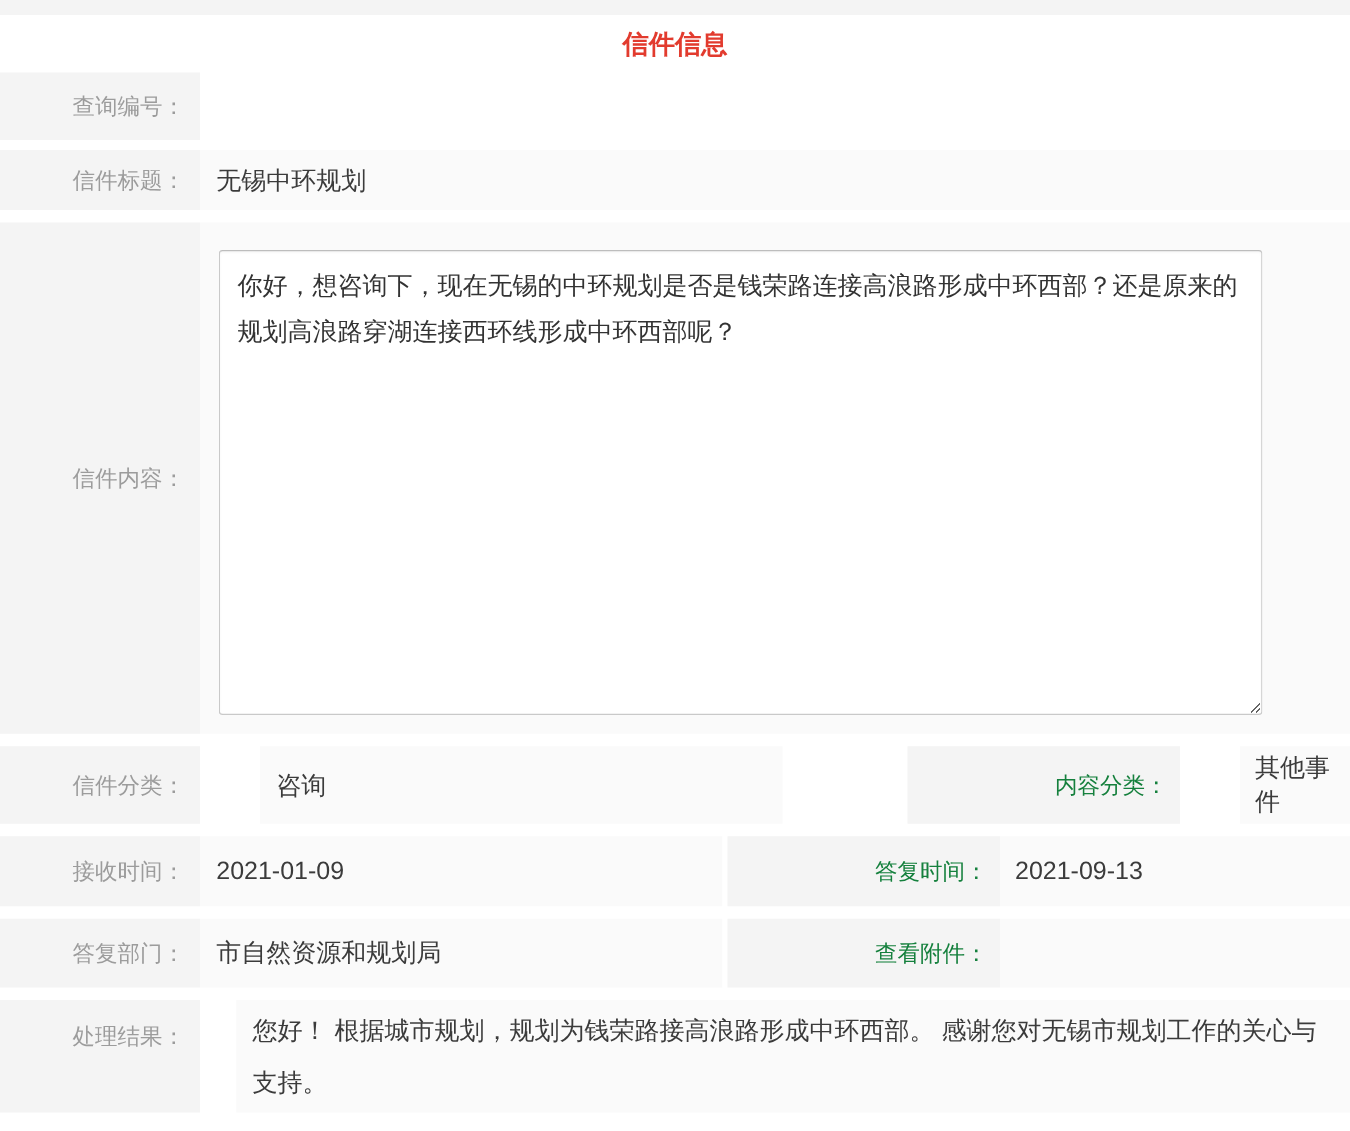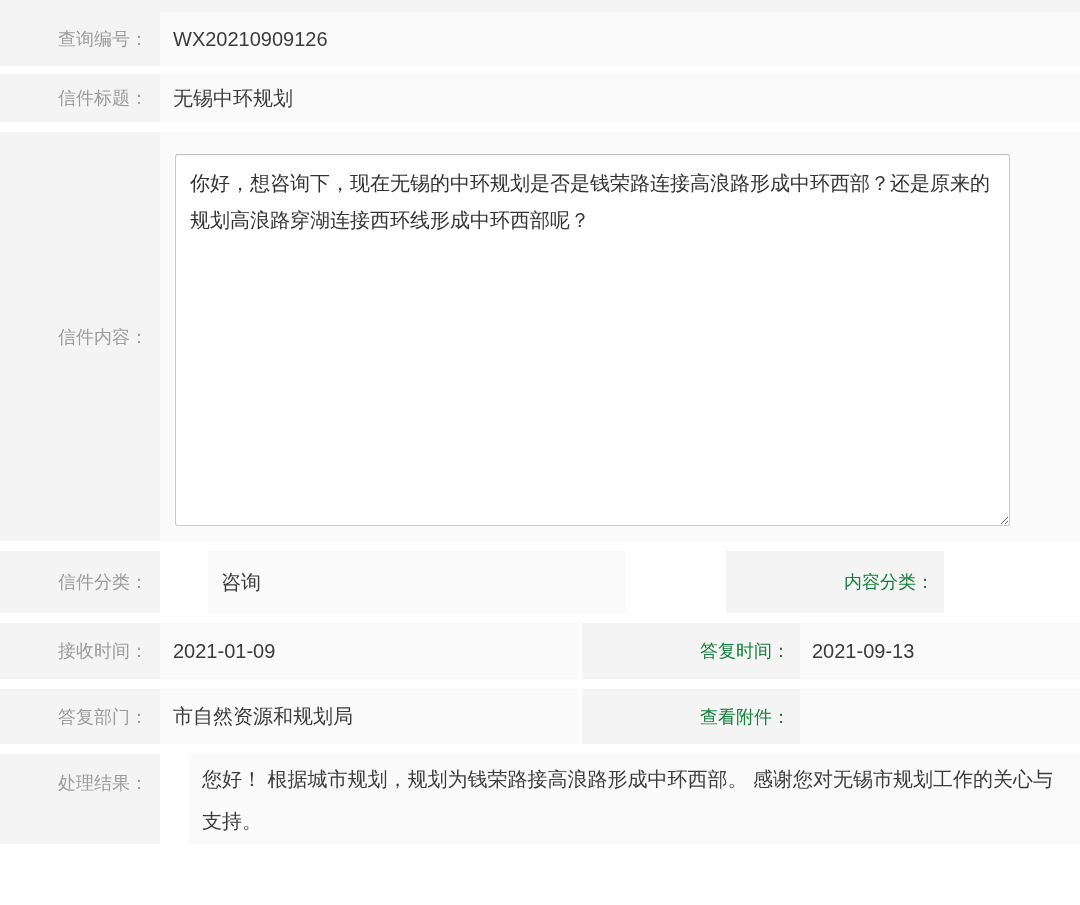"信件信息" div.title-bar { html: none -> <div> <h1>信件信息</h1> </div> }
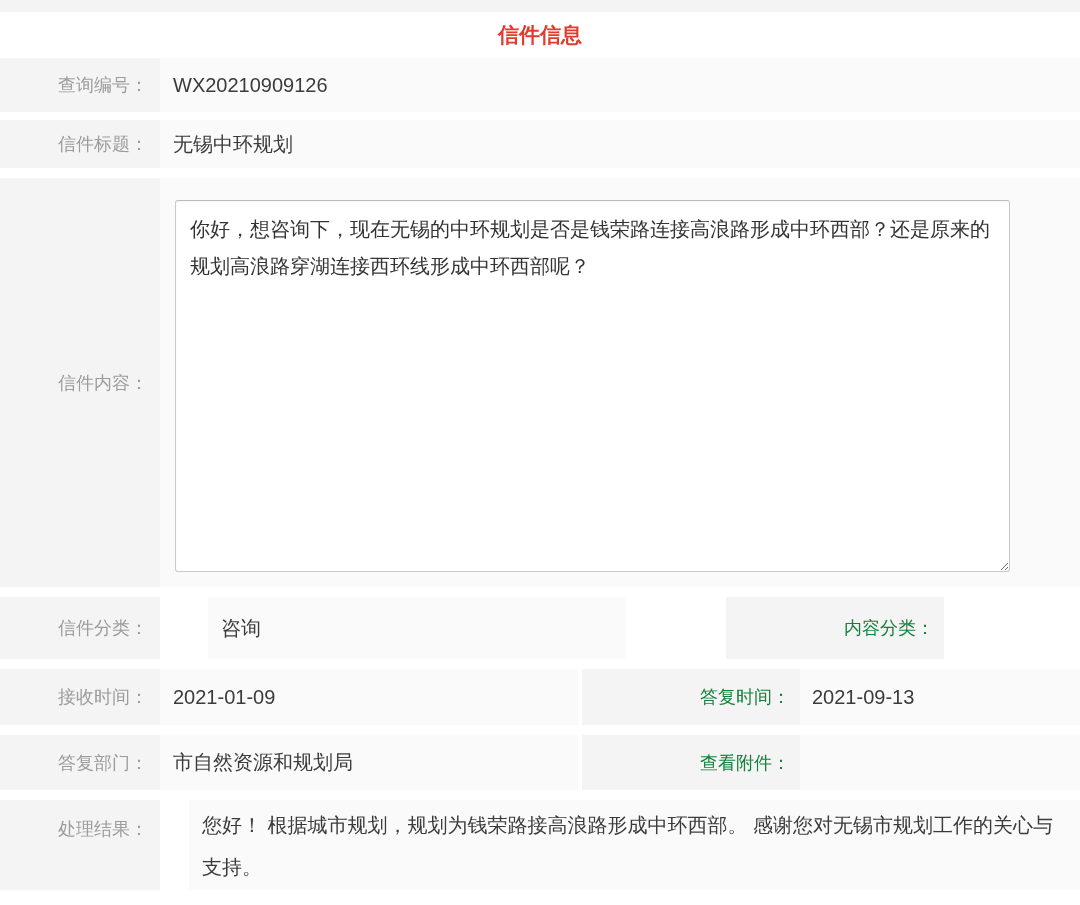"WX20210909126" div.value-cell { html: <div>WX20210909126</div> -> none }
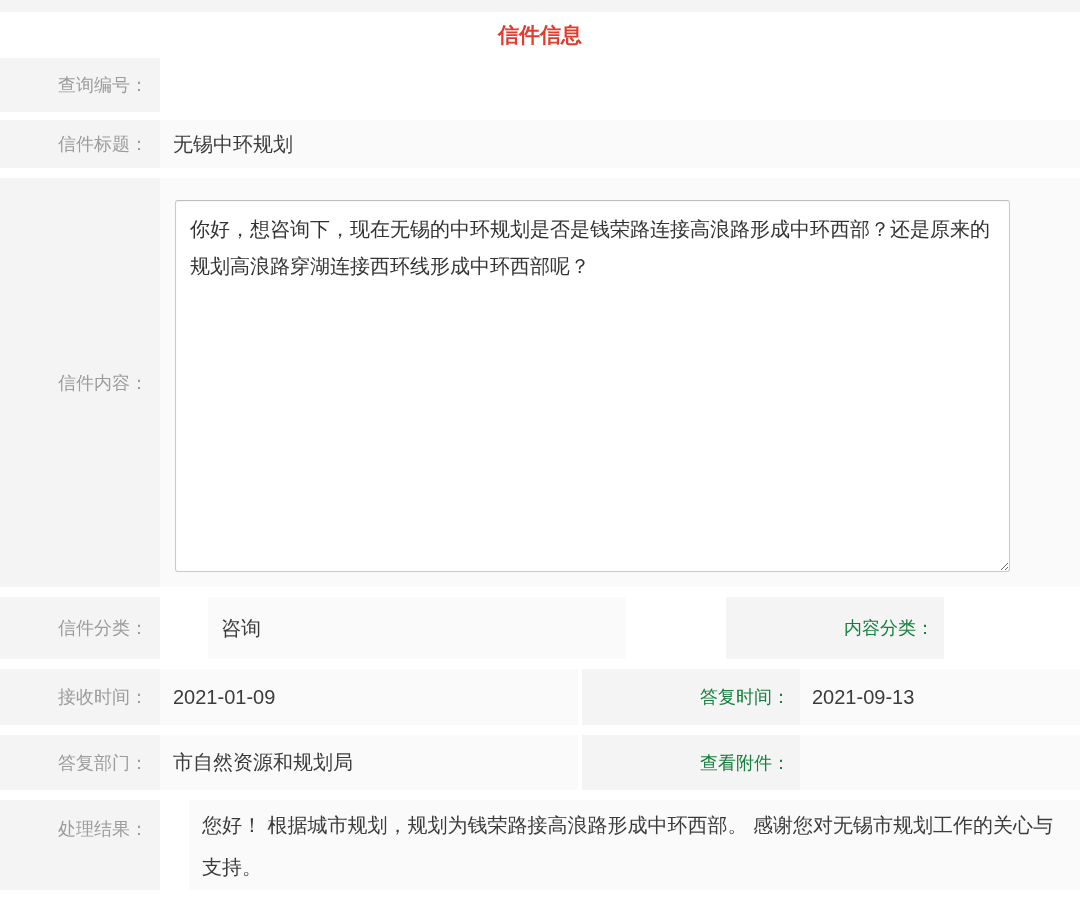"其他事件" div.value-right { html: none -> <div>其他事件</div> }
